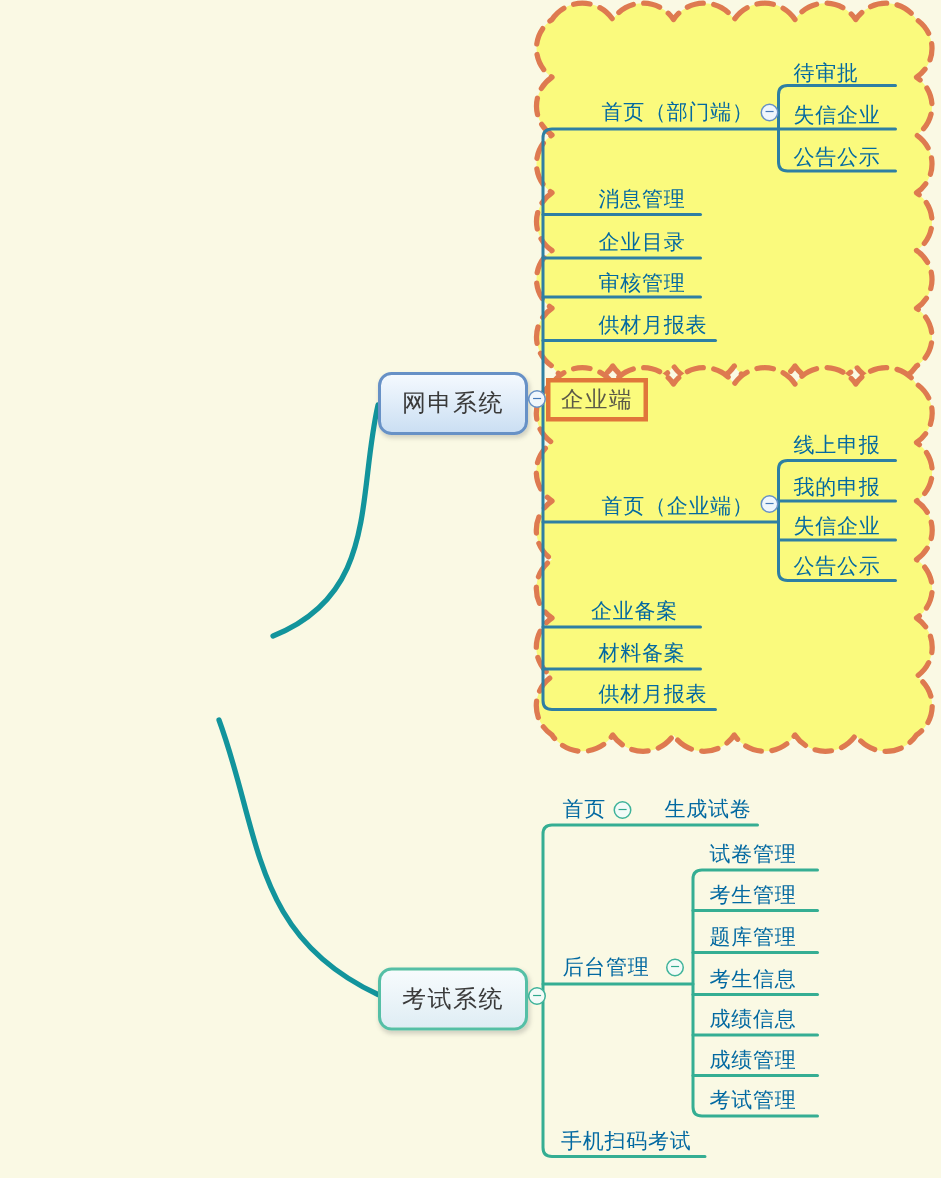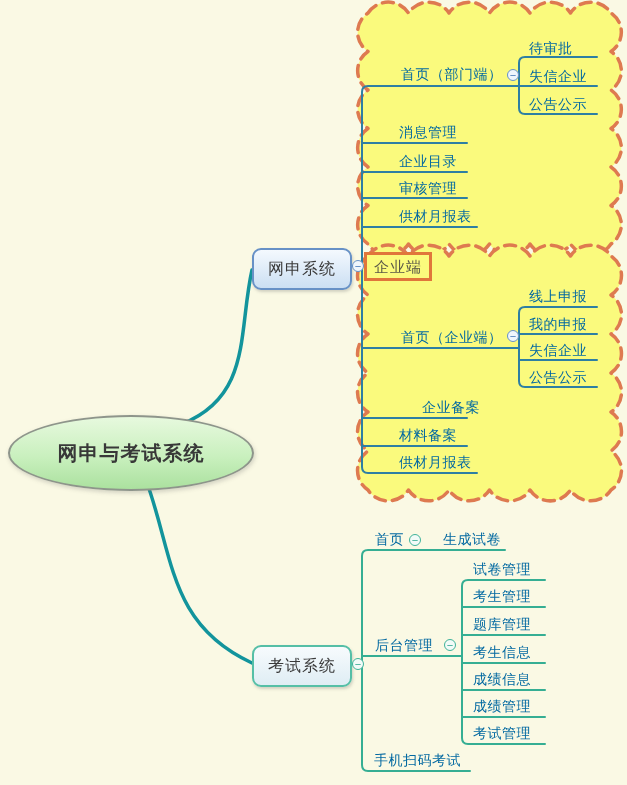"企业备案" div.topic { left: 422px -> 394px }
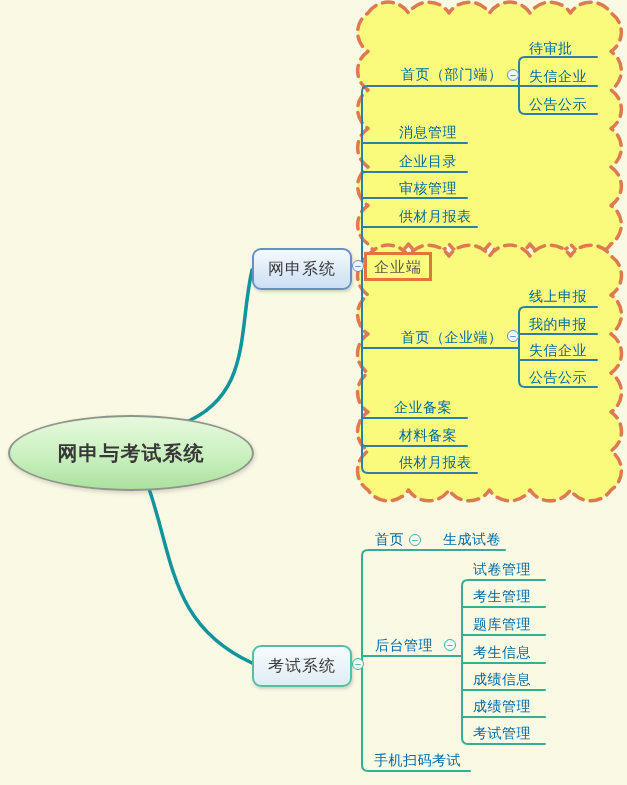"网申与考试系统" div.root { html: <div>网申与考试系统</div> -> none }
